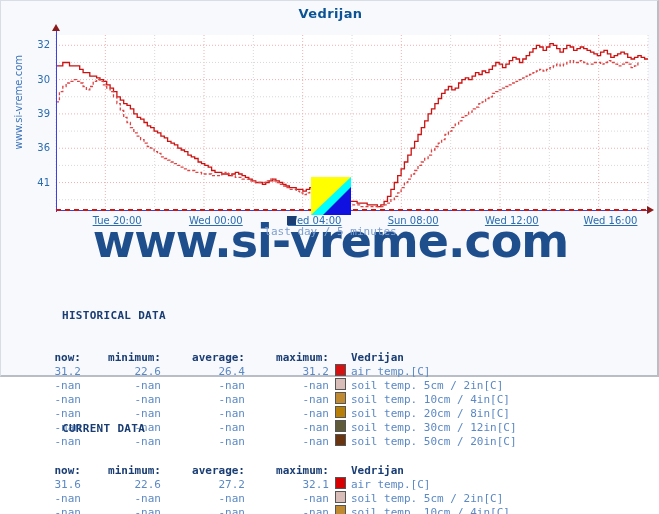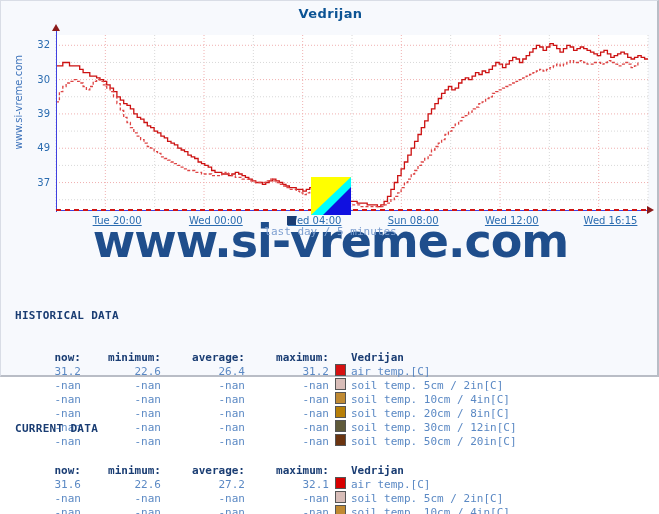"49" div.ytick-label { text: 49 -> 36 }
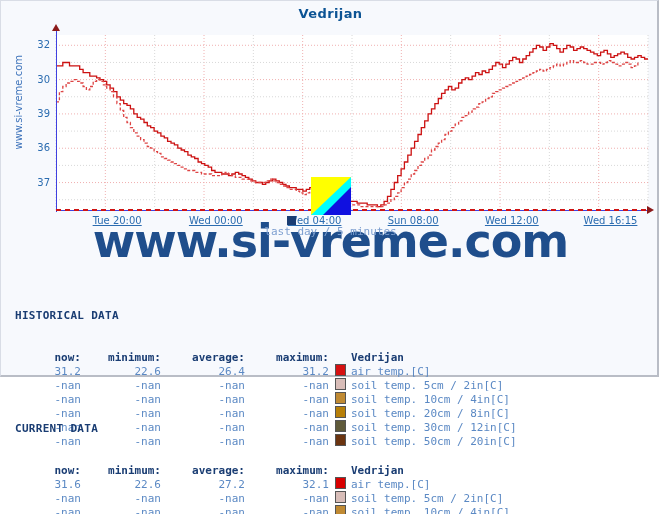"37" div.ytick-label { text: 37 -> 41 }
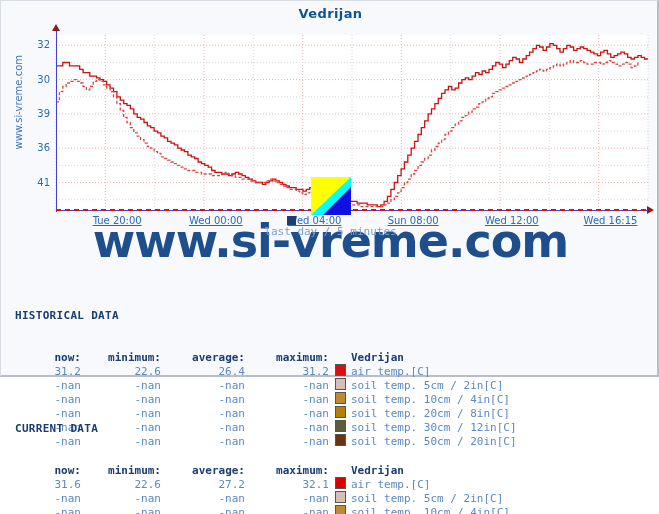"Wed 16:15" div.xtick-label { text: 16:15 -> 16:00 }
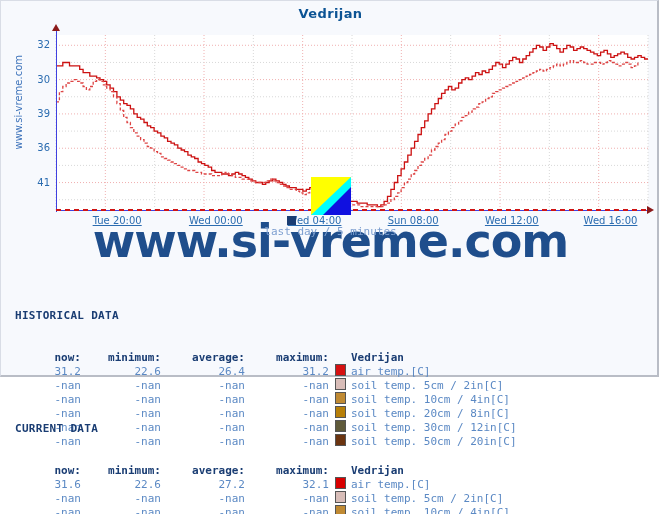"HISTORICAL DATA" .block-title { margin-left: none -> 47px }
